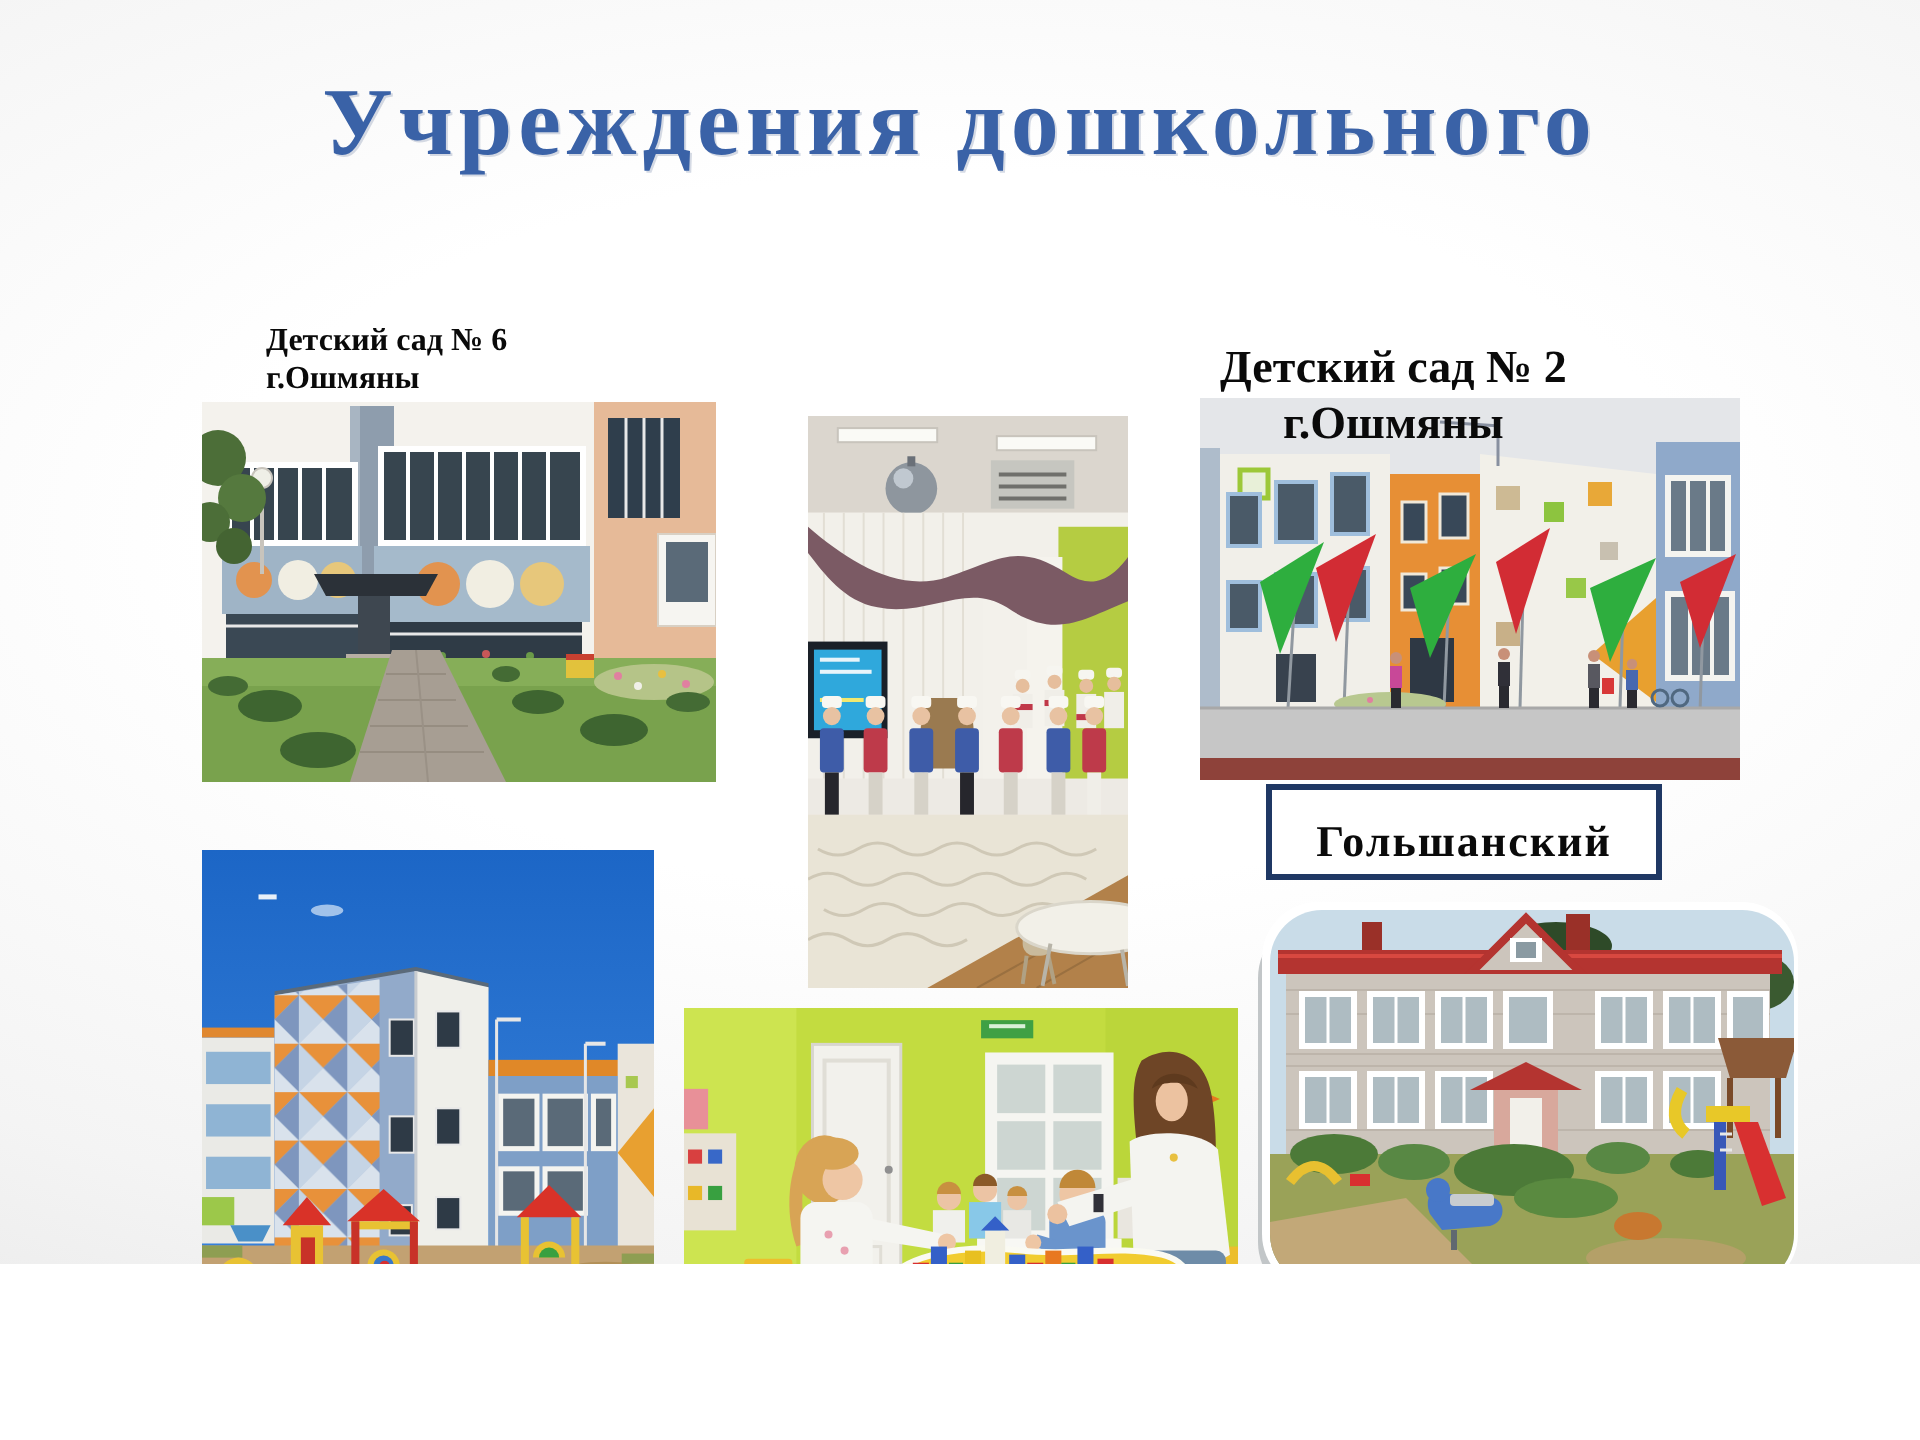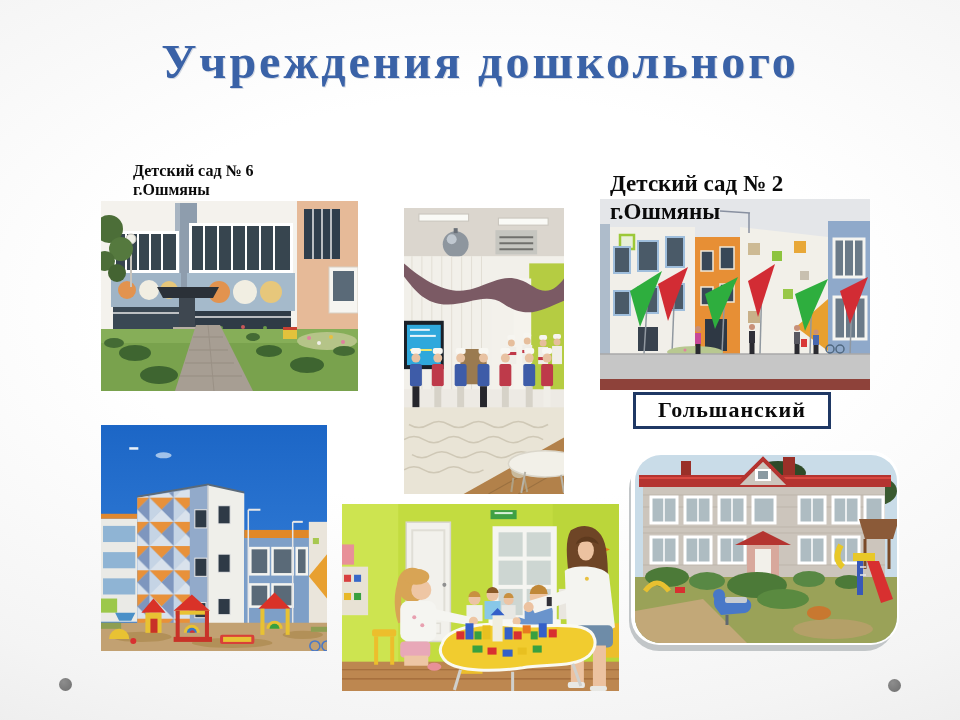"Учреждения дошкольного" .slide { height: 720px -> 632px }
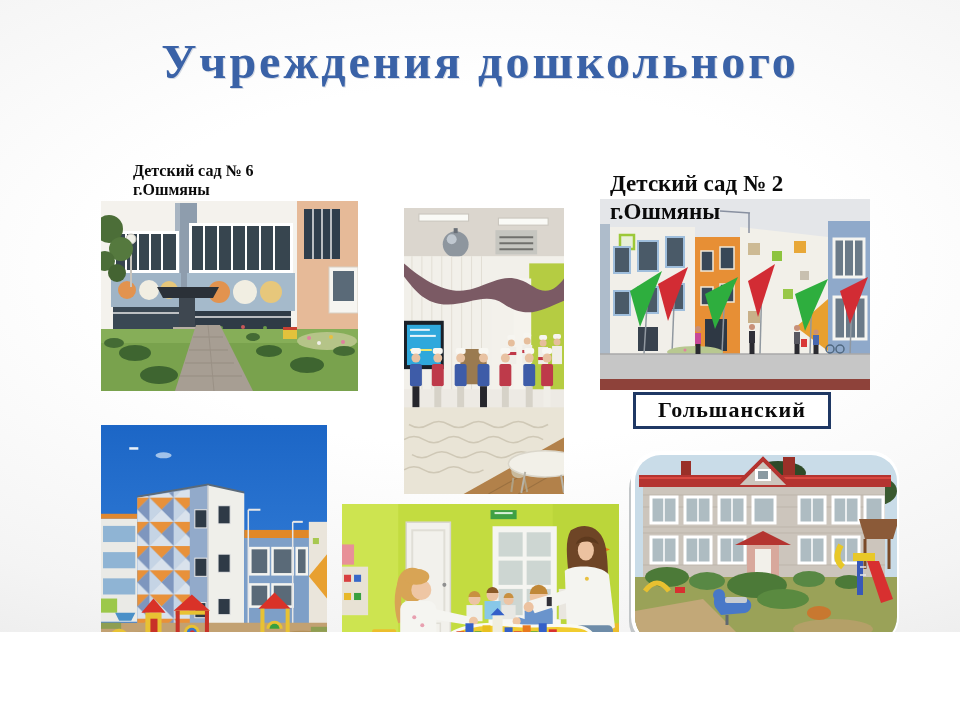"Детский сад № 2" .caption-k2 { text-align: none -> center }
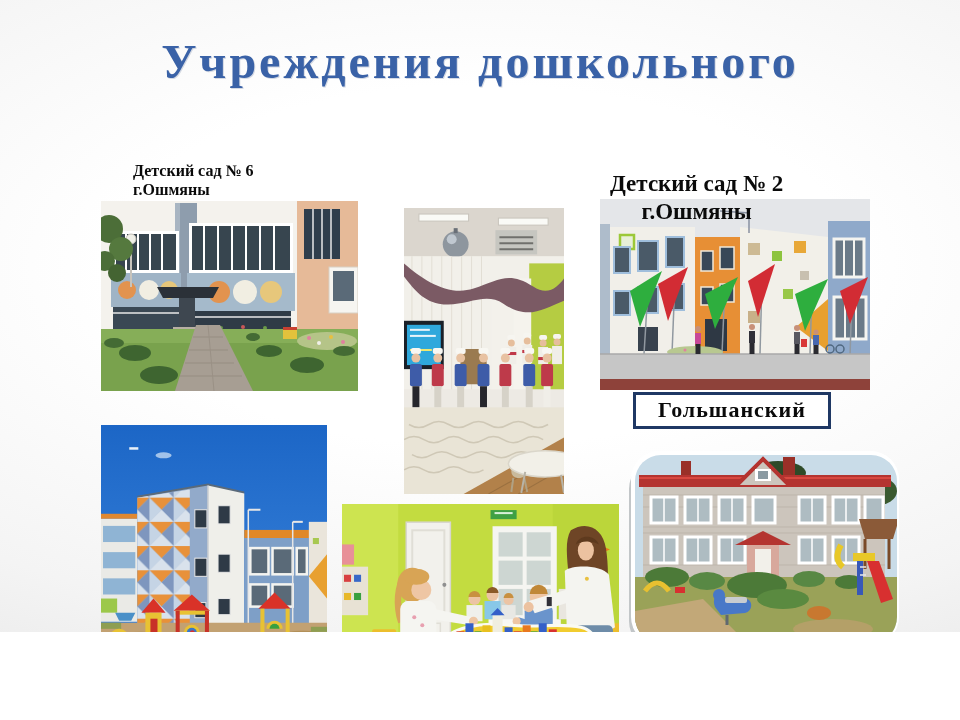"Гольшанский" .golshany-box { padding: 2px 0 4px 0 -> 13px 0 4px 0 }
